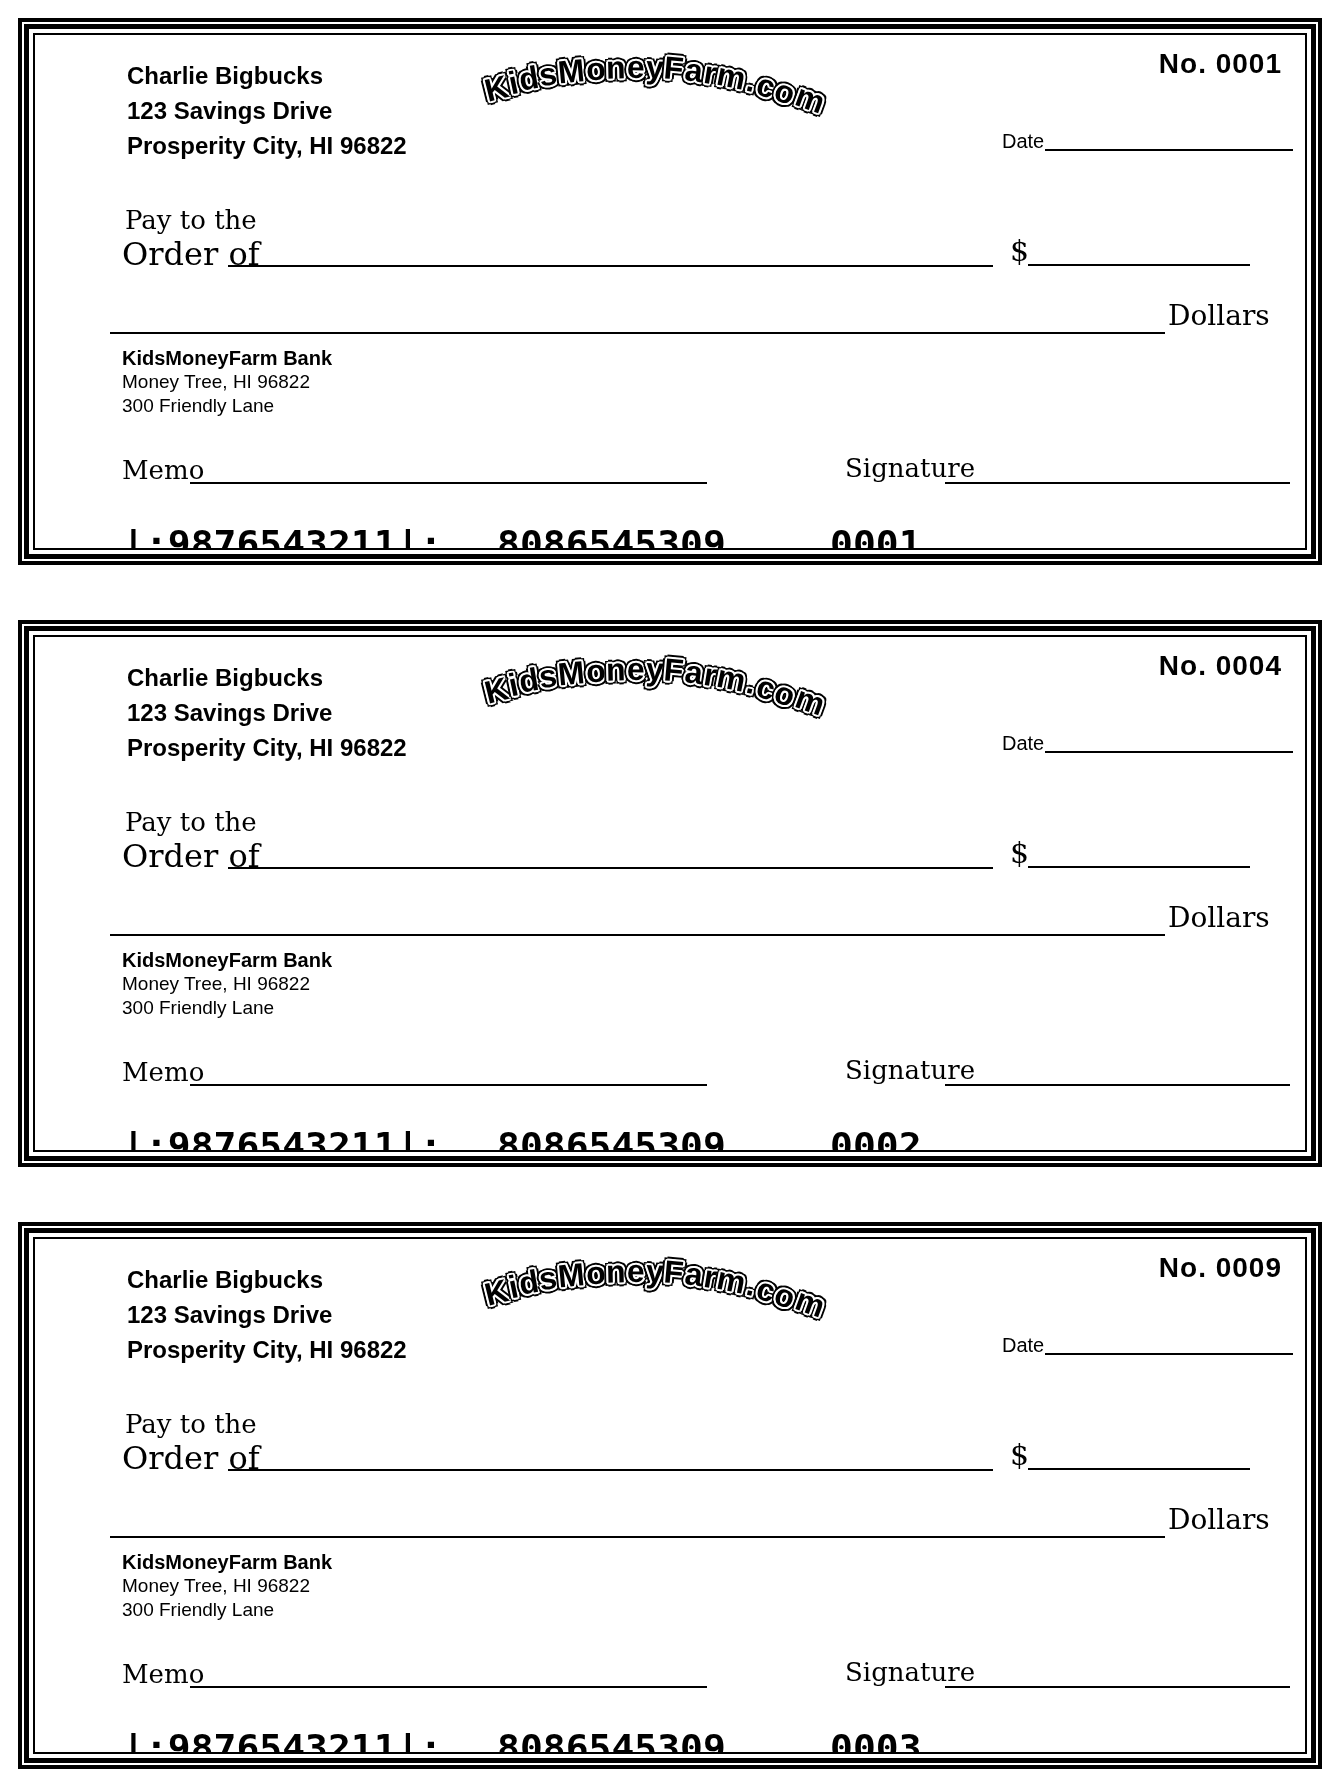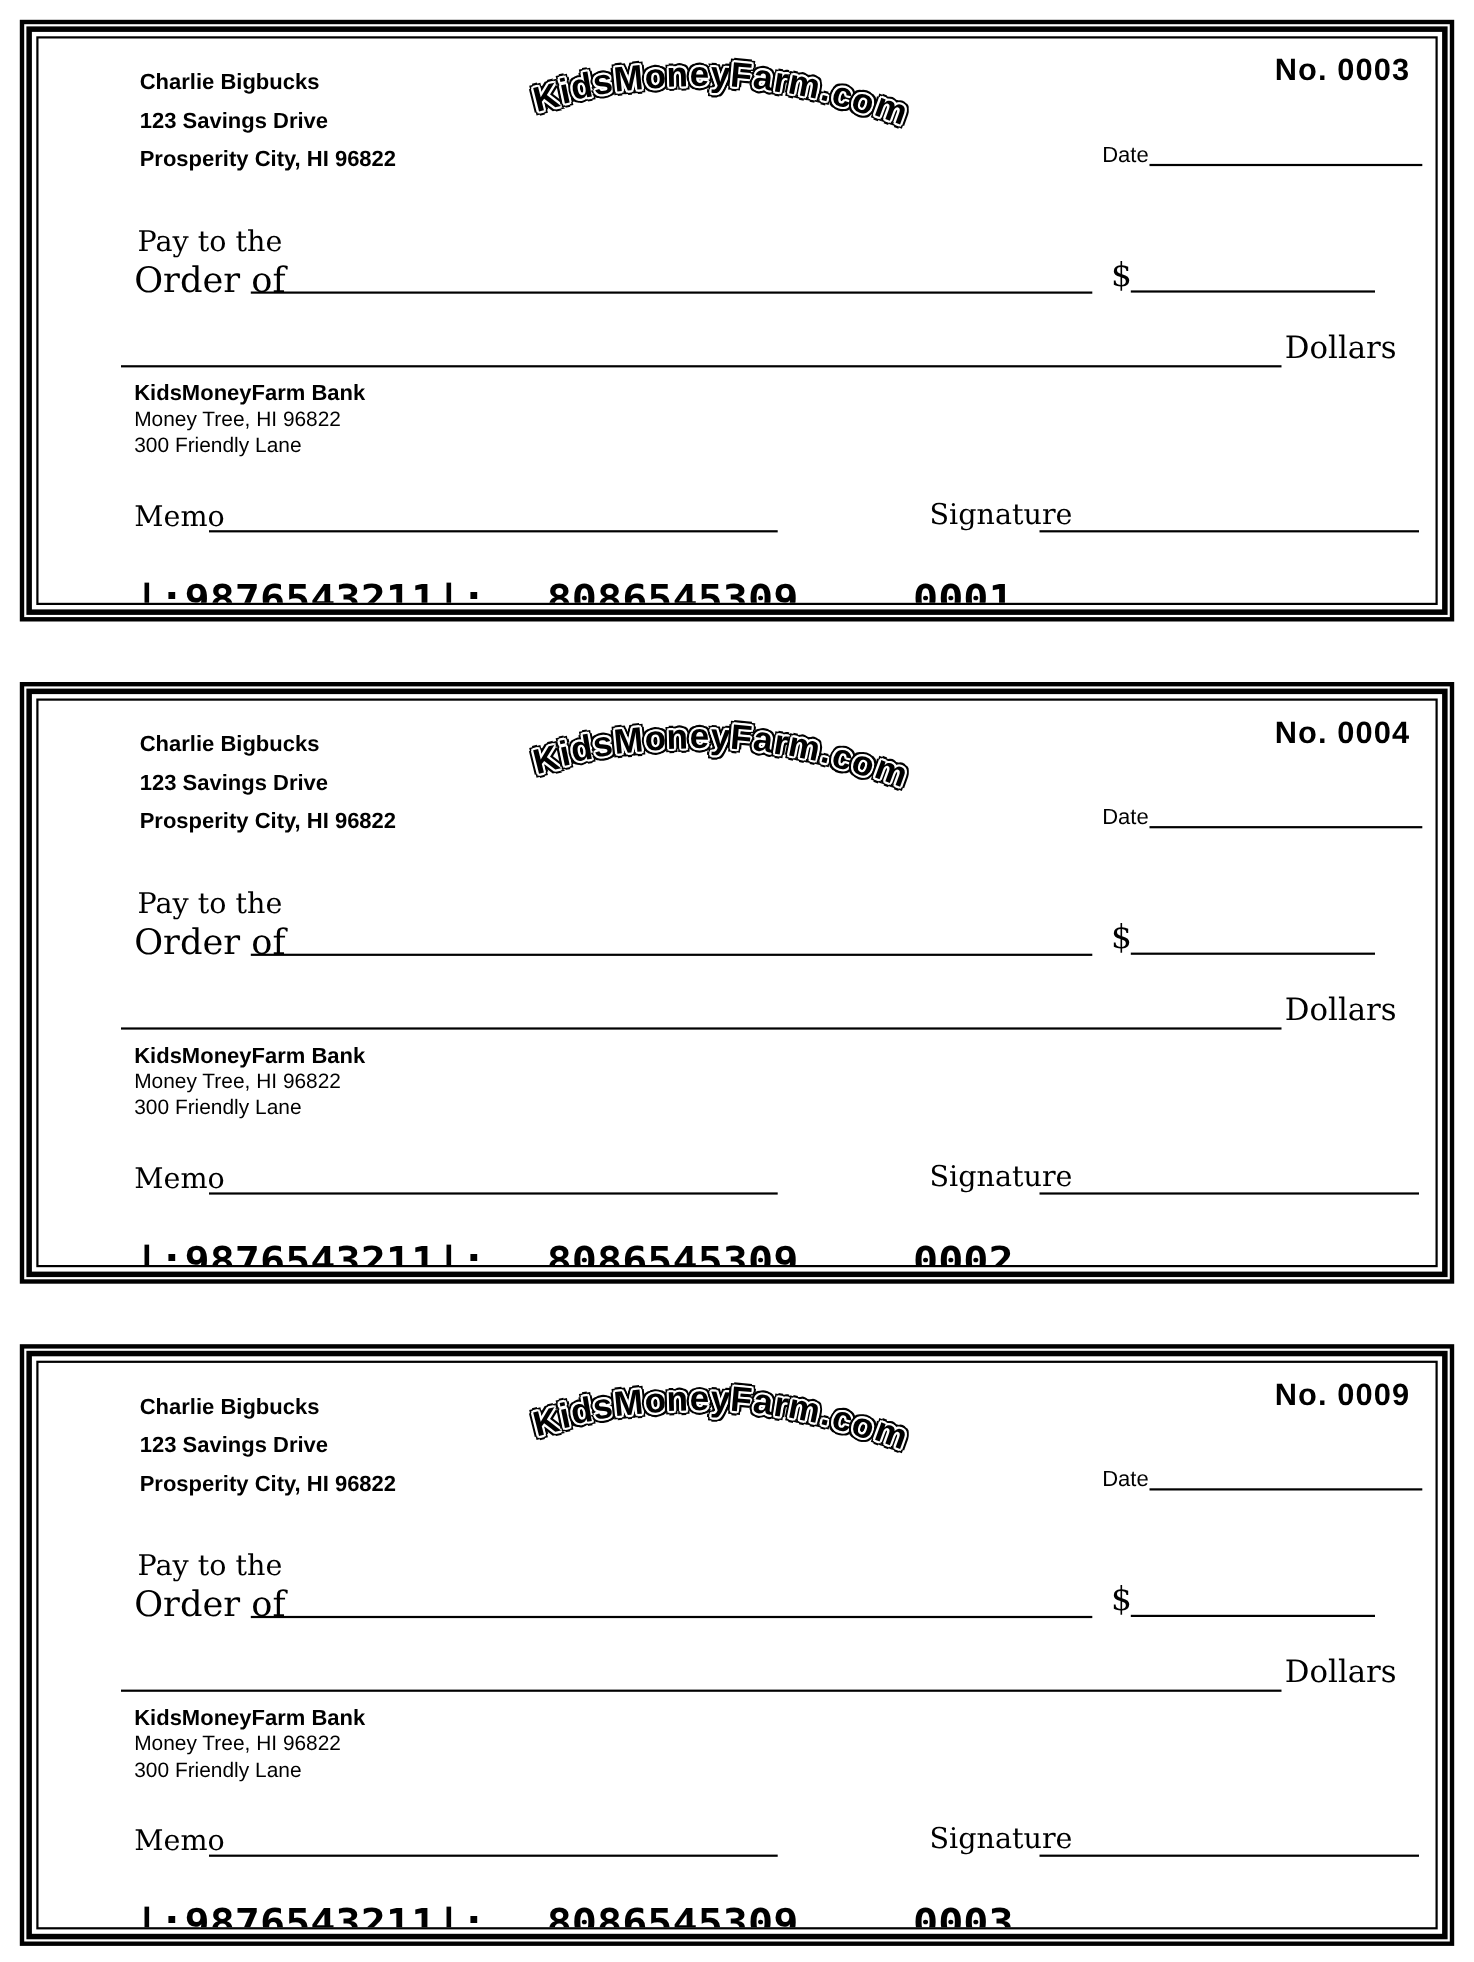"Charlie Bigbucks" .payer { font-size: 20px -> 24px }
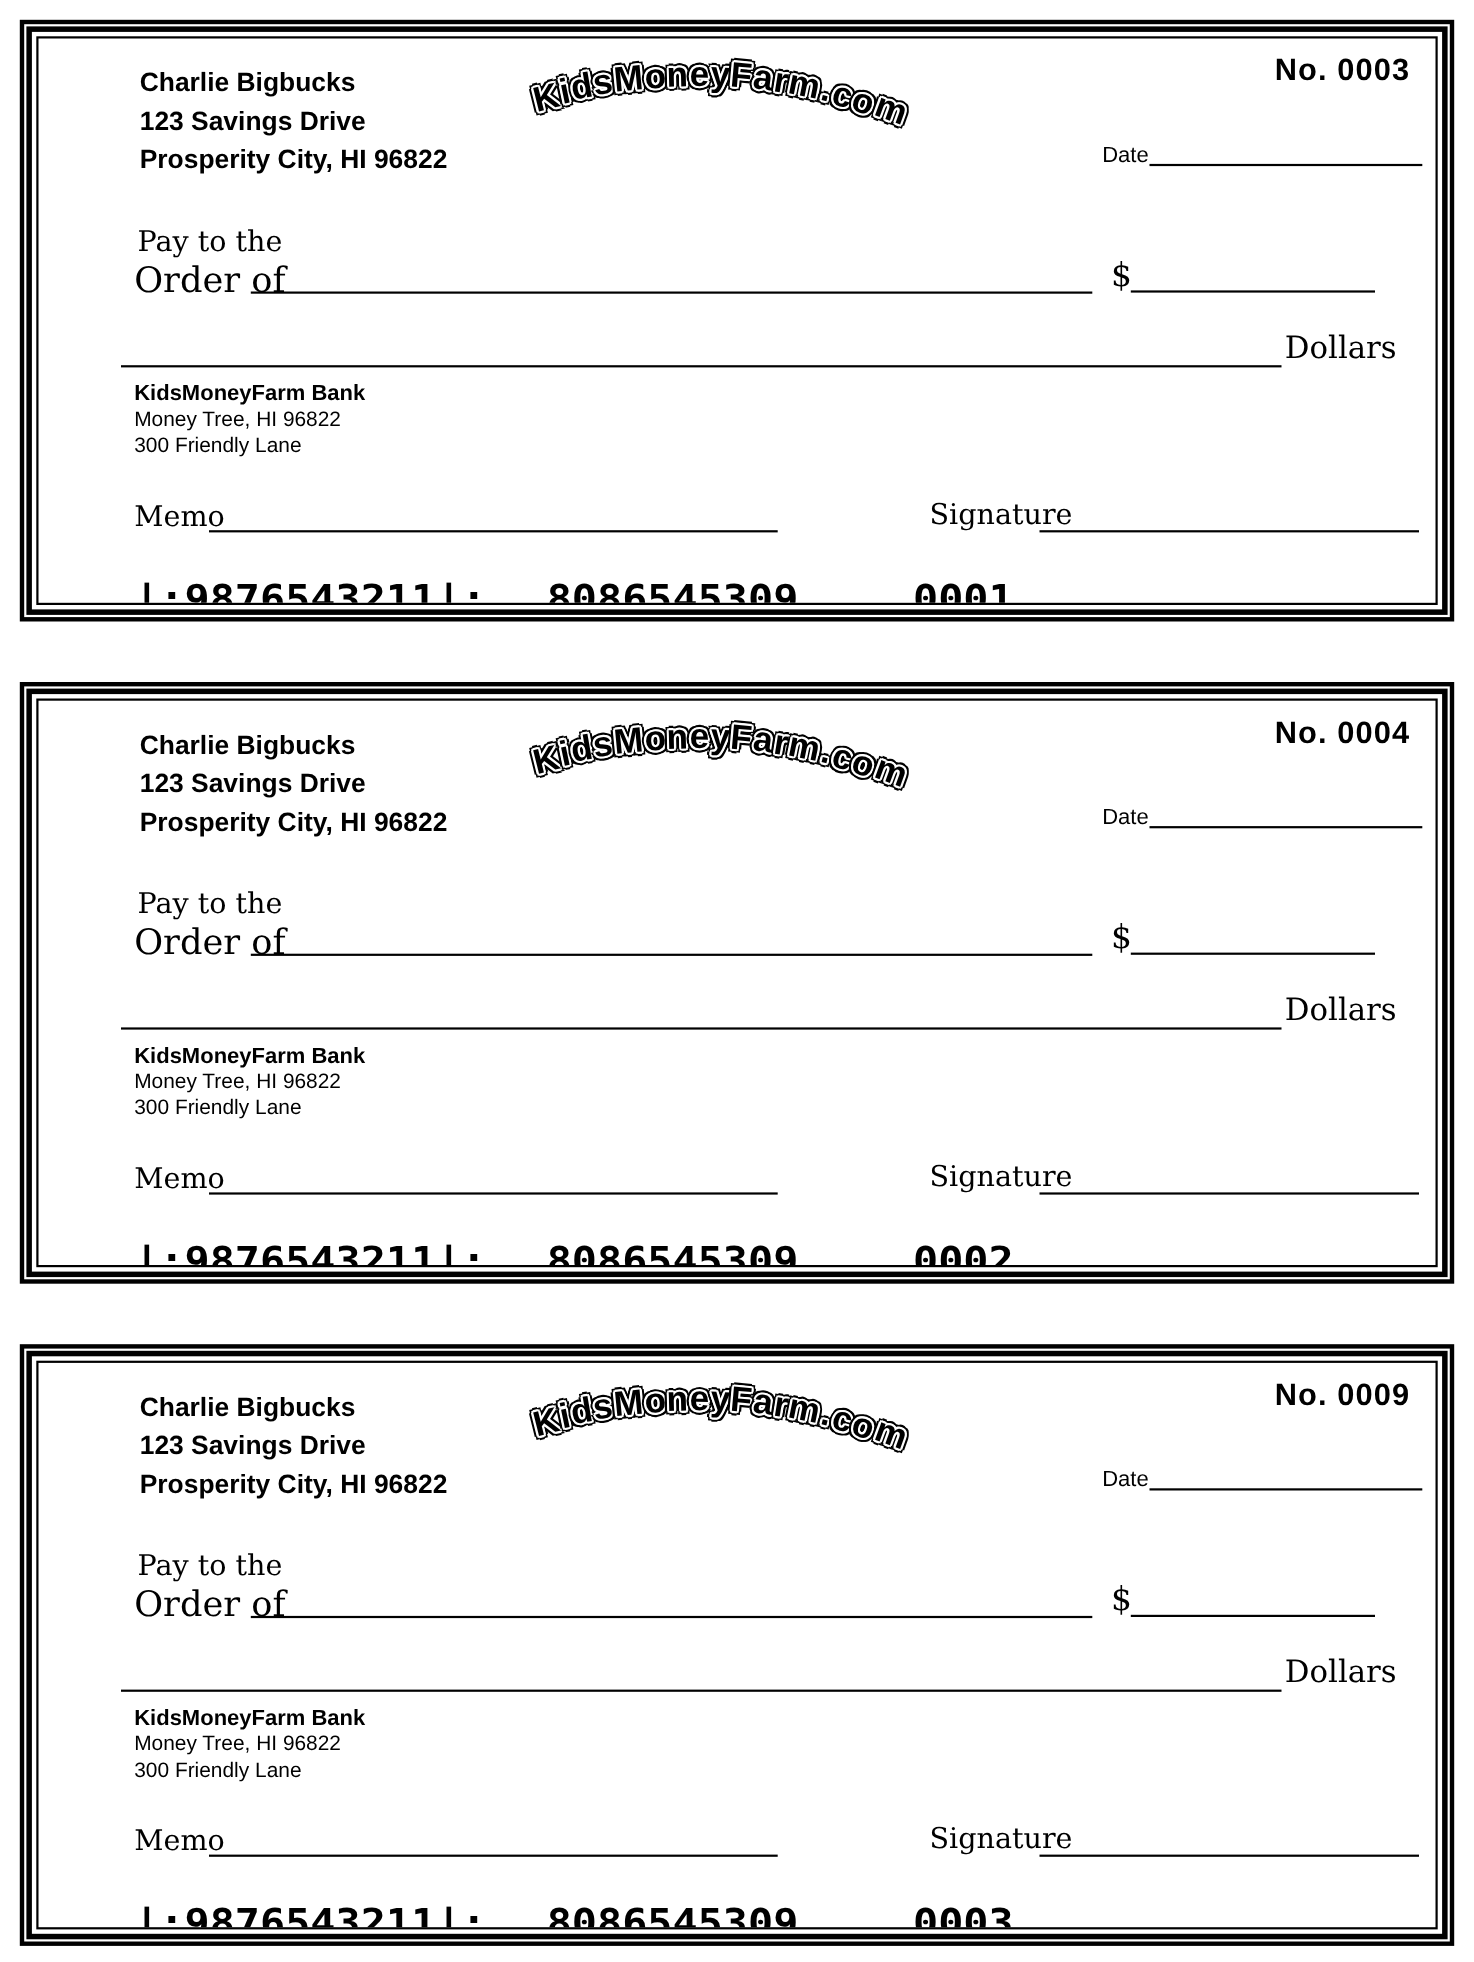"No. 0003" div.no { text: 0003 -> 0001 }
